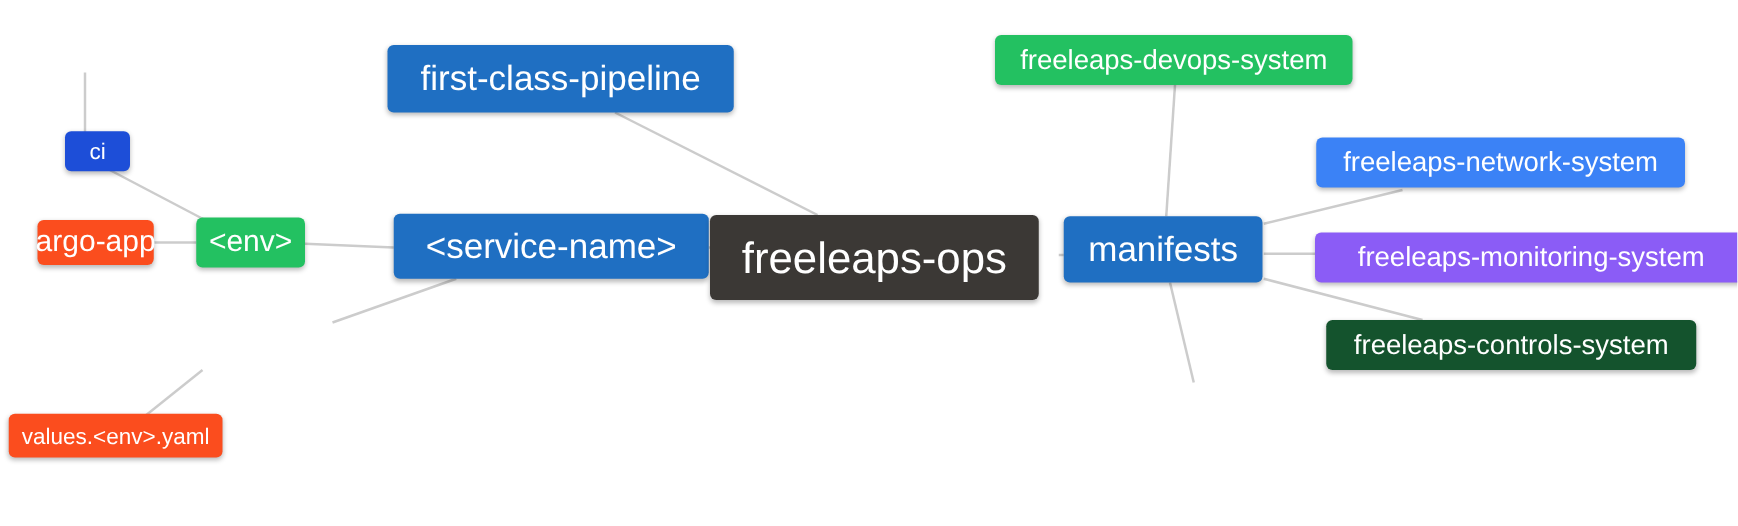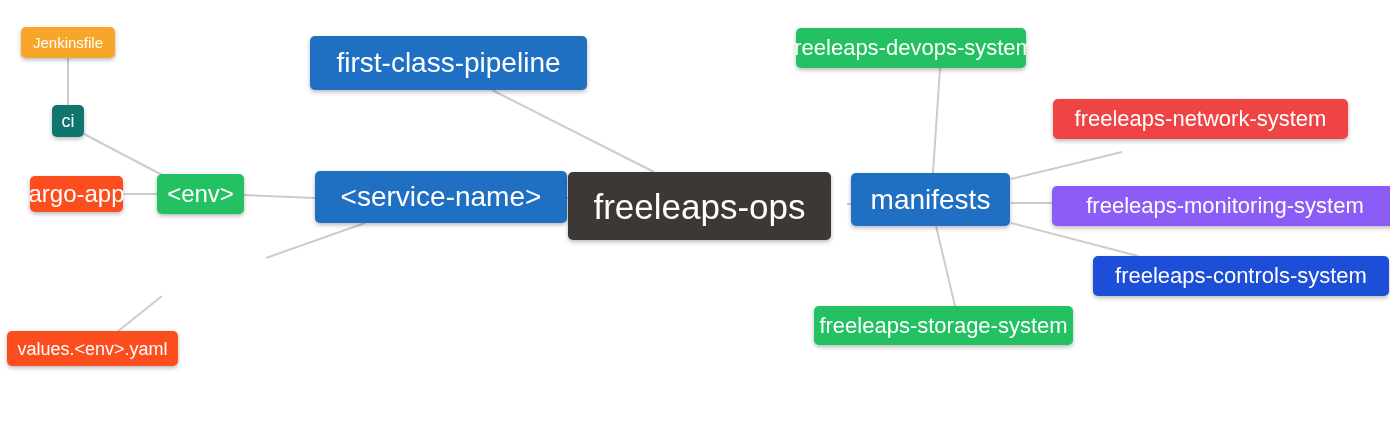"Jenkinsfile" div.node { html: <div>Jenkinsfile</div> -> none }
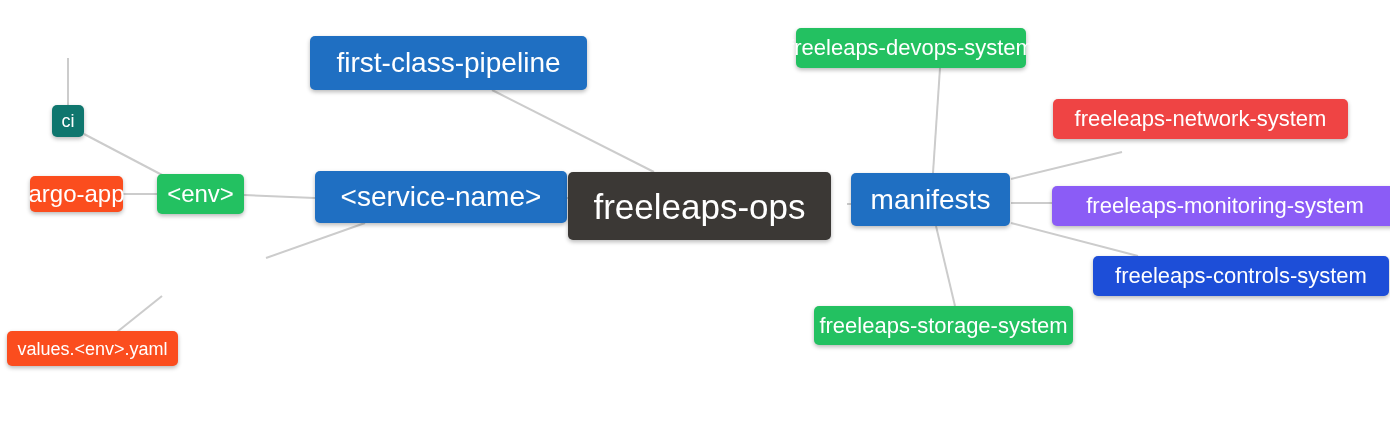"freeleaps-devops-system" div.node { width: 230px -> 286px }
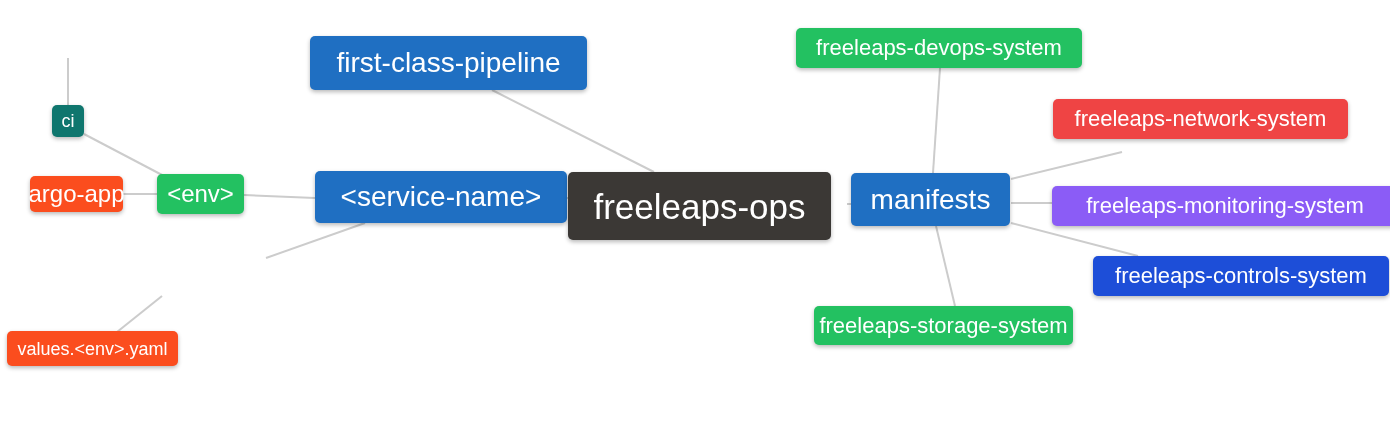"ci" div.node { background-color: #0f766e -> #1d4ed8; width: 32px -> 52px }
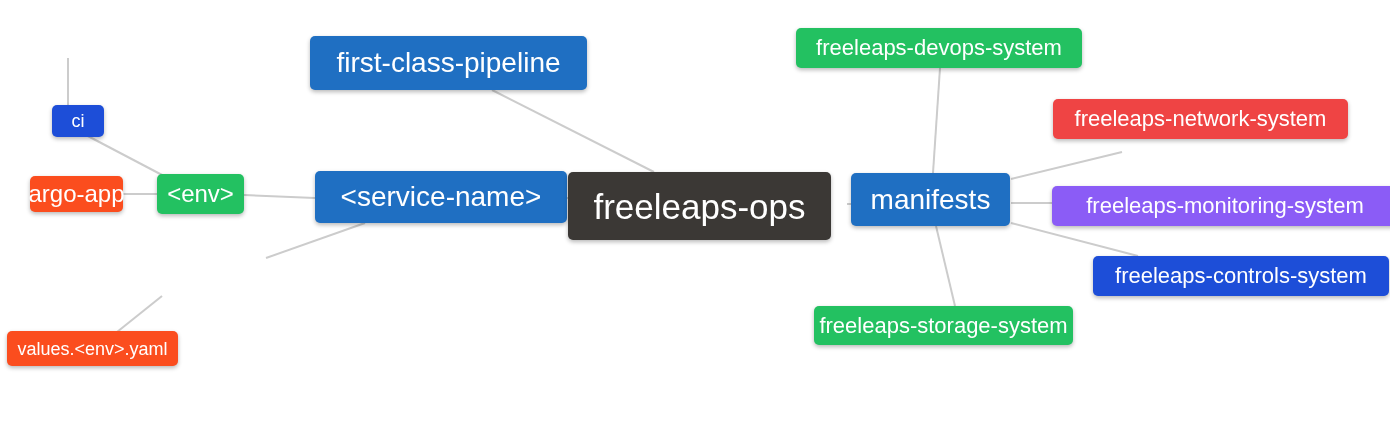"freeleaps-network-system" div.node { background-color: #ef4444 -> #3b82f6; top: 99px -> 110px }
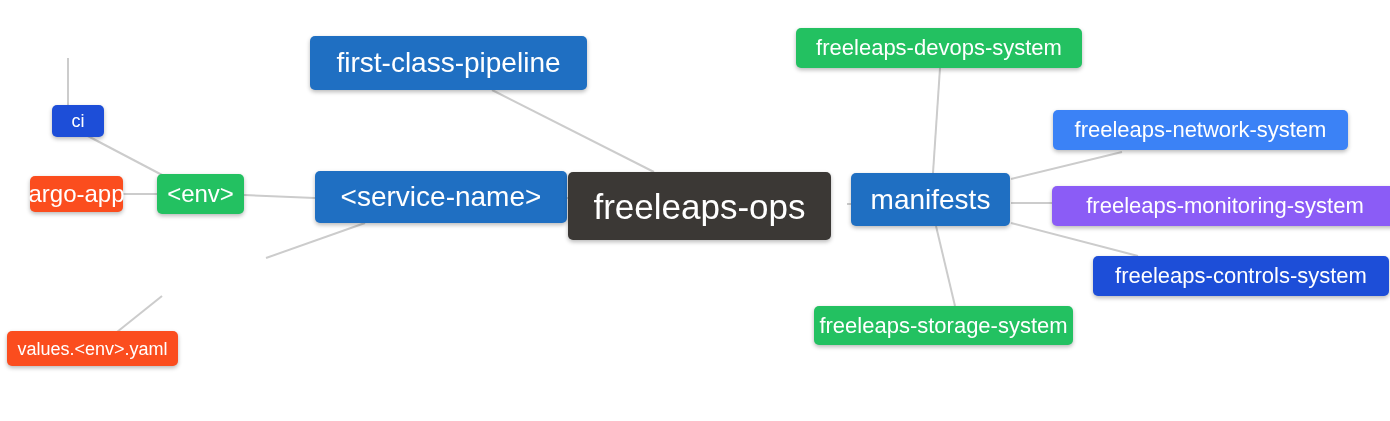"freeleaps-controls-system" div.node { background-color: #1d4ed8 -> #14532d; left: 1093px -> 1061px }
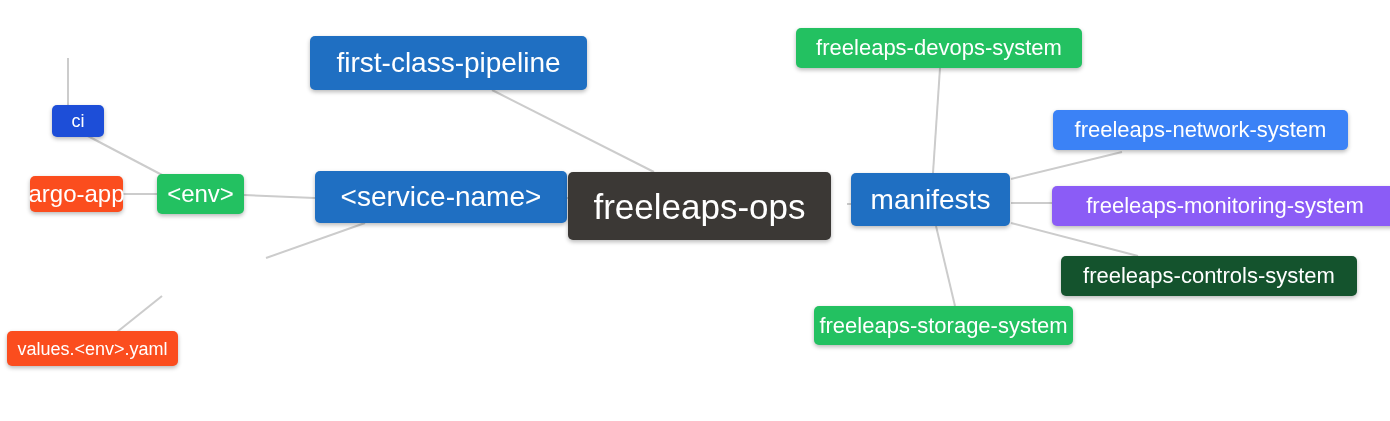"freeleaps-storage-system" div.node { html: <div>freeleaps-storage-system</div> -> none }
